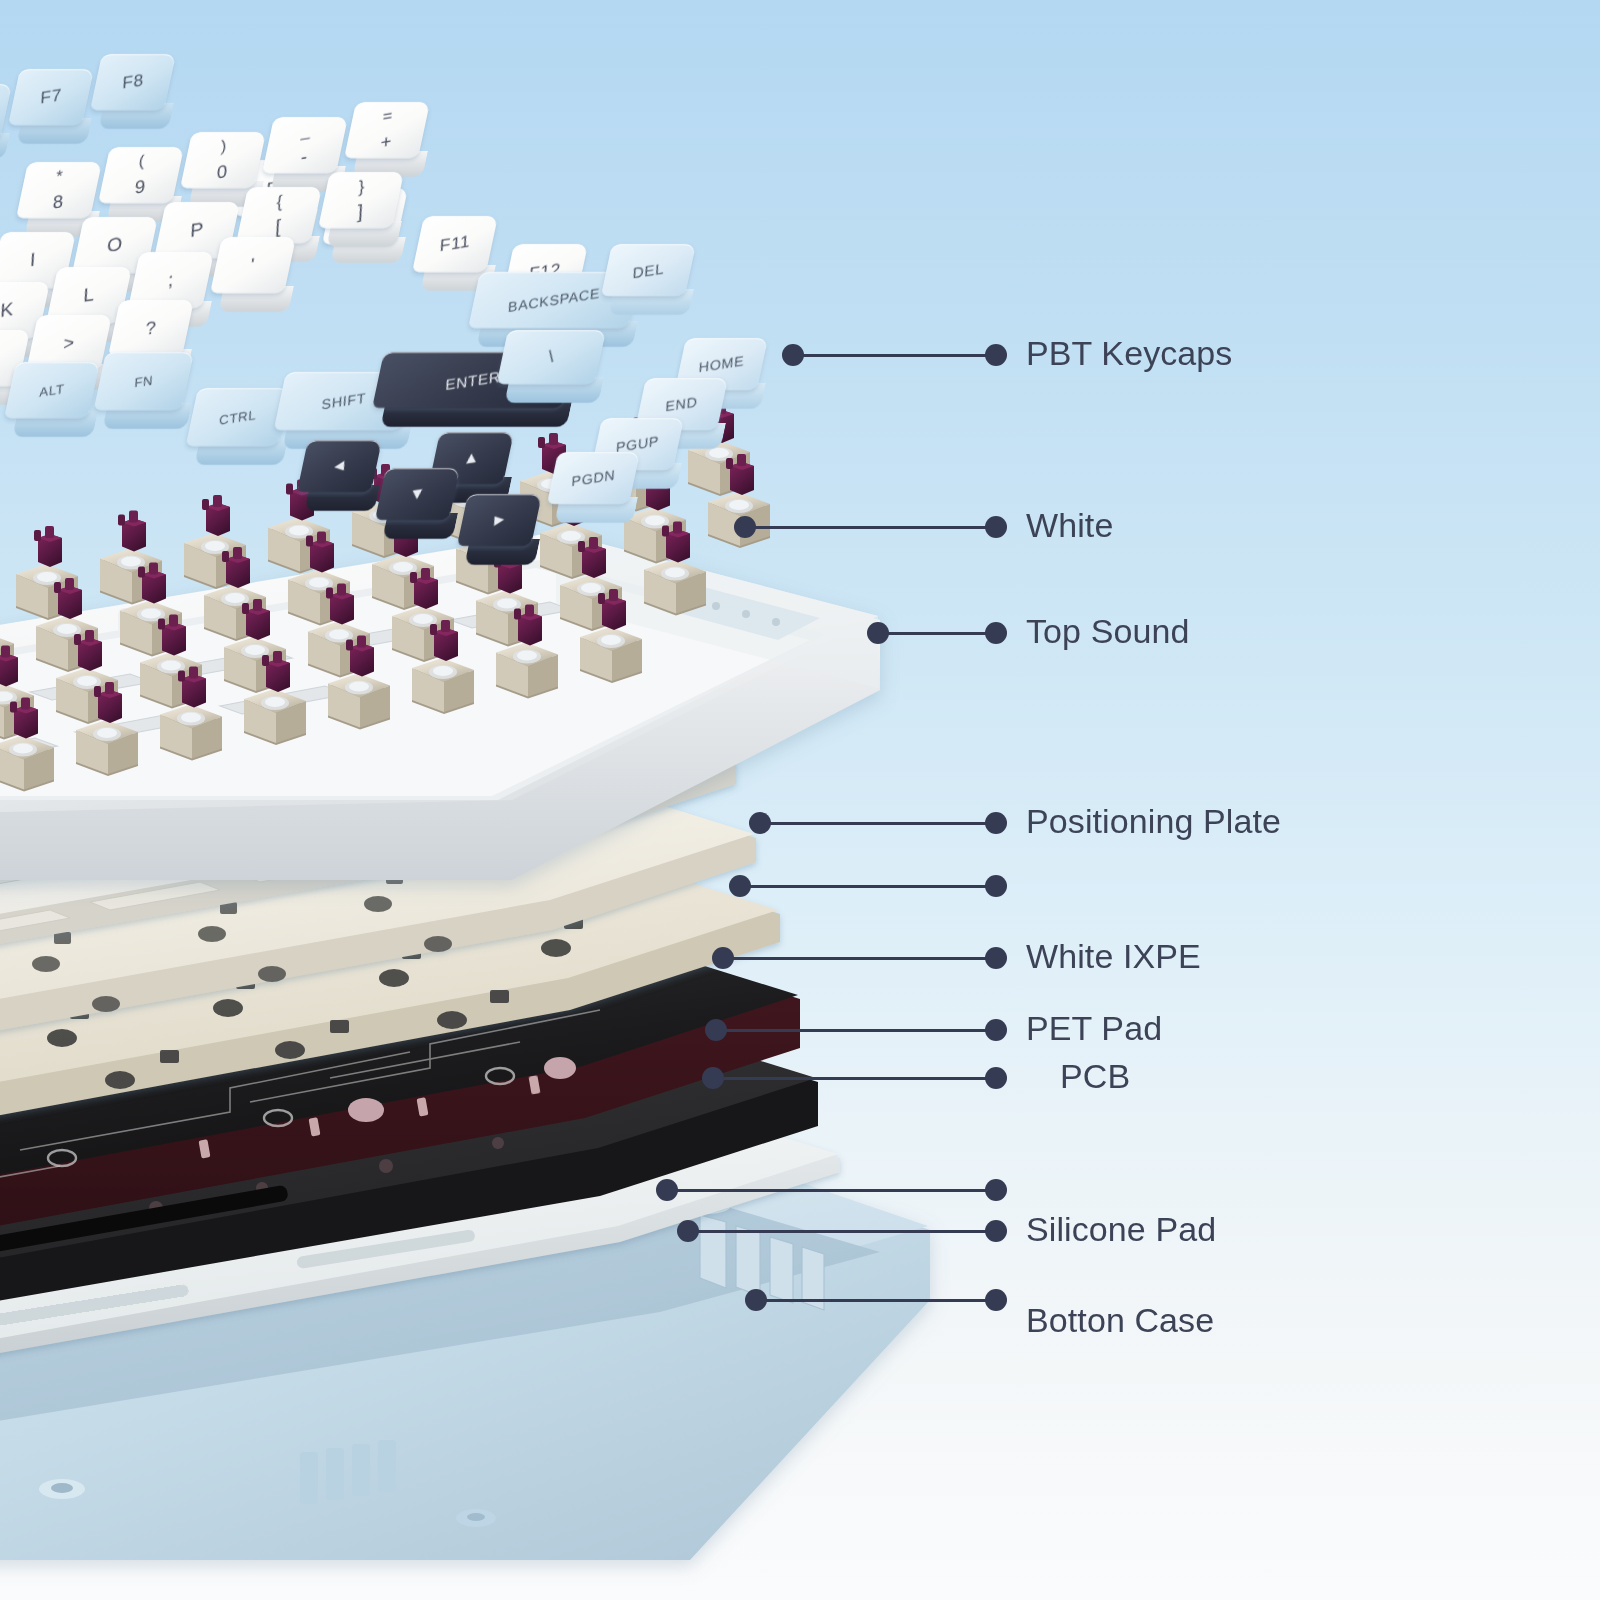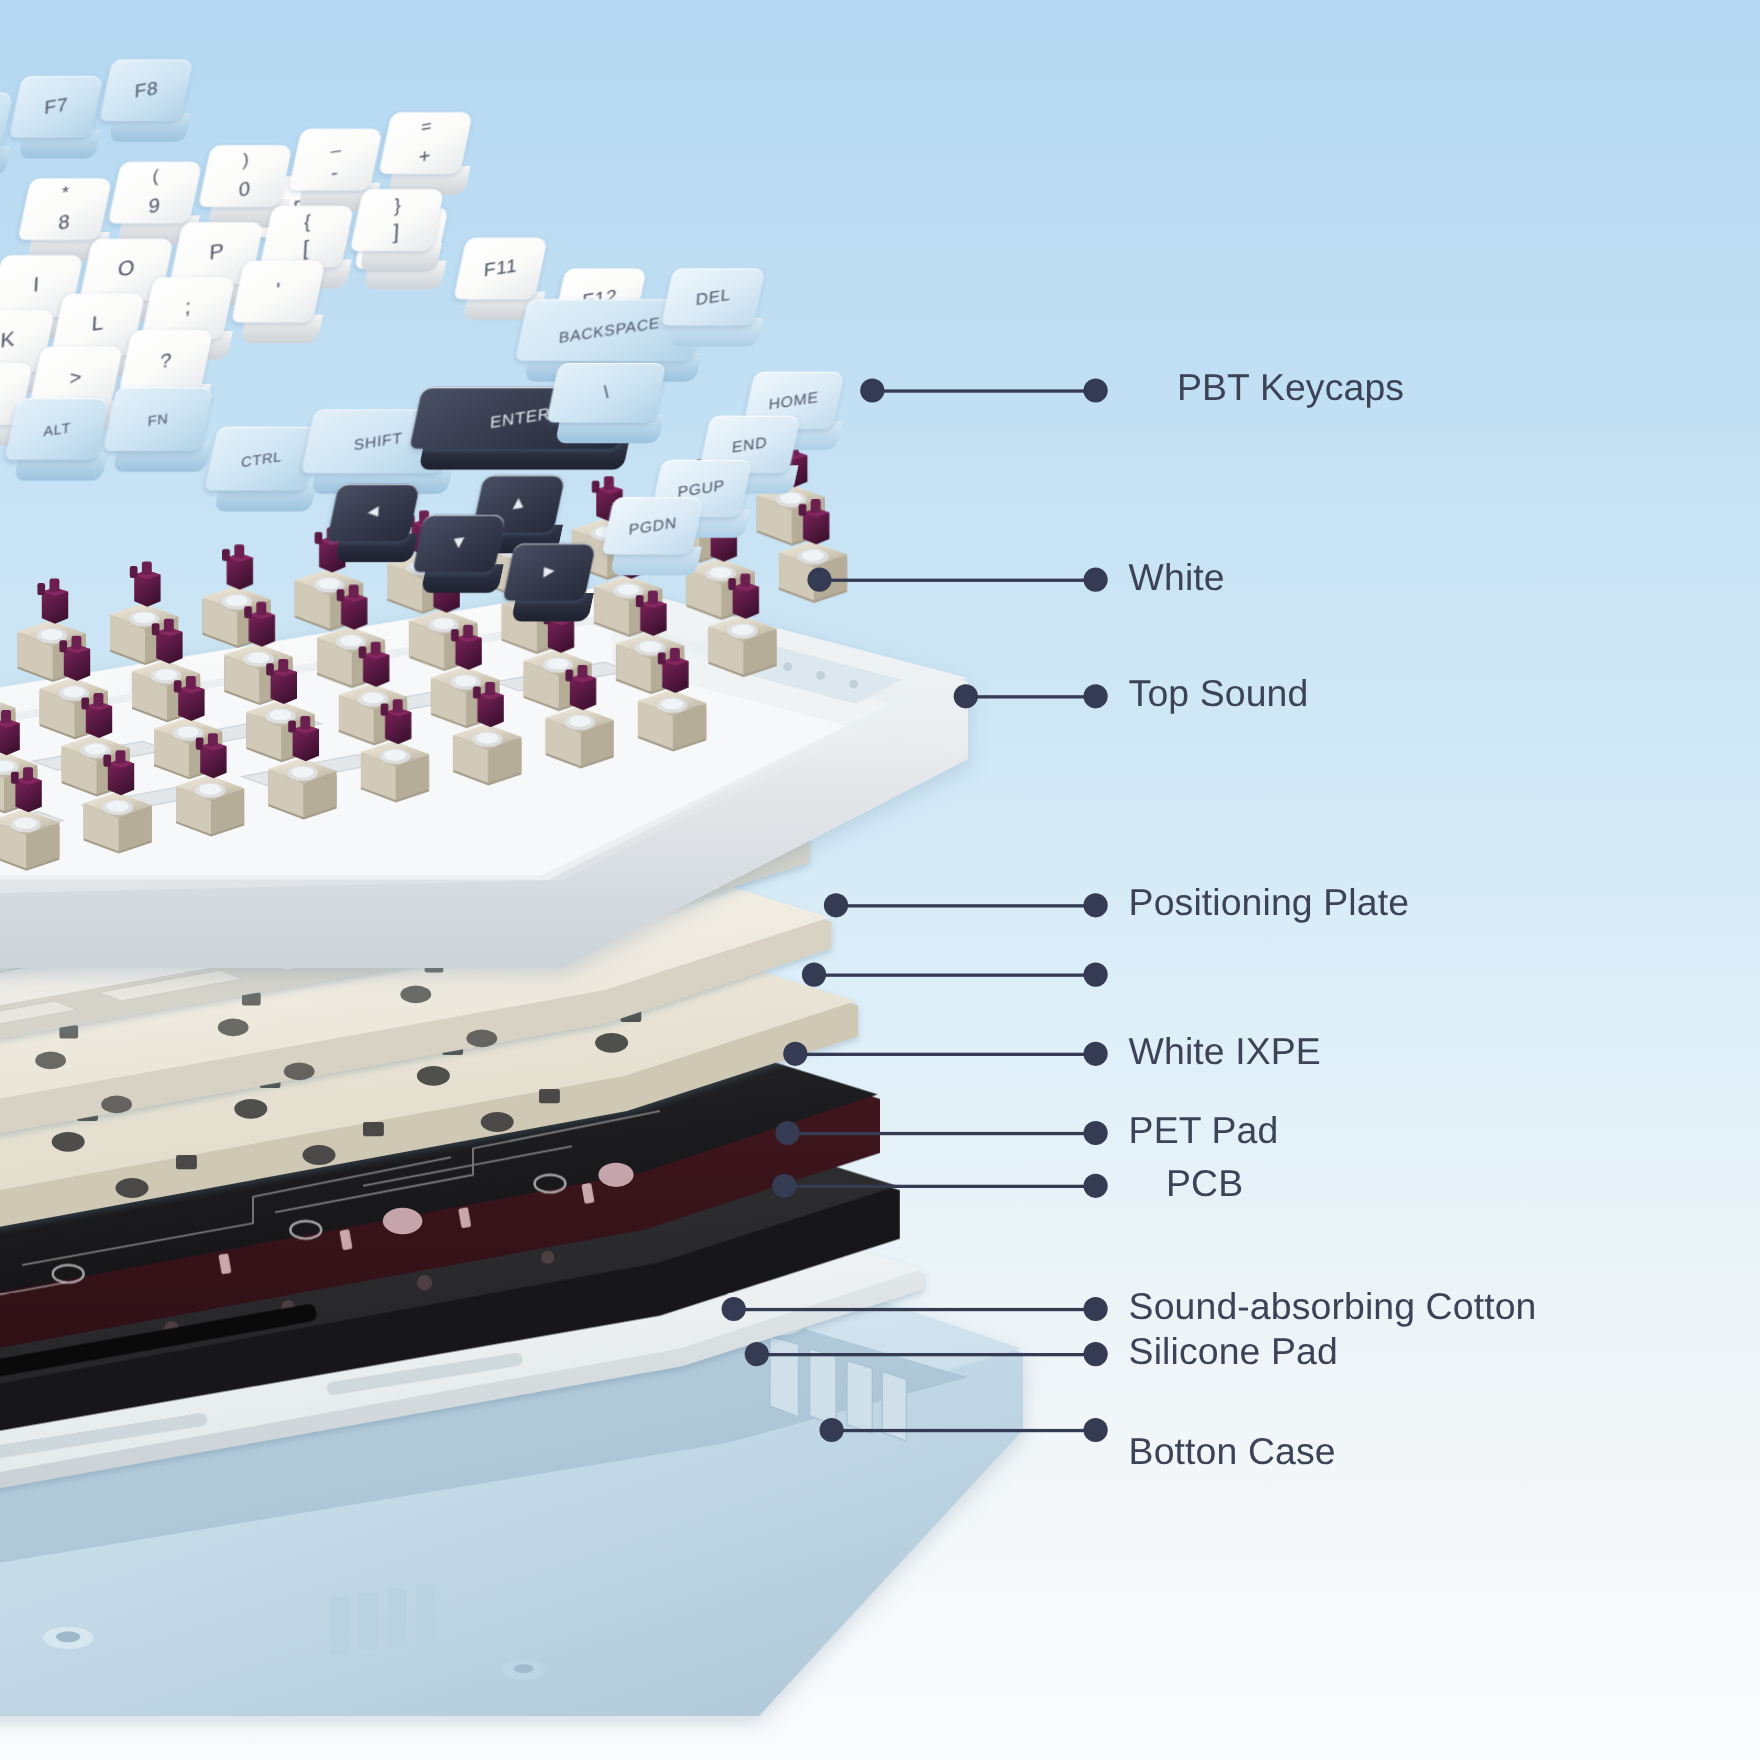"PBT Keycaps" div.callout-label { left: 1070px -> 1026px }
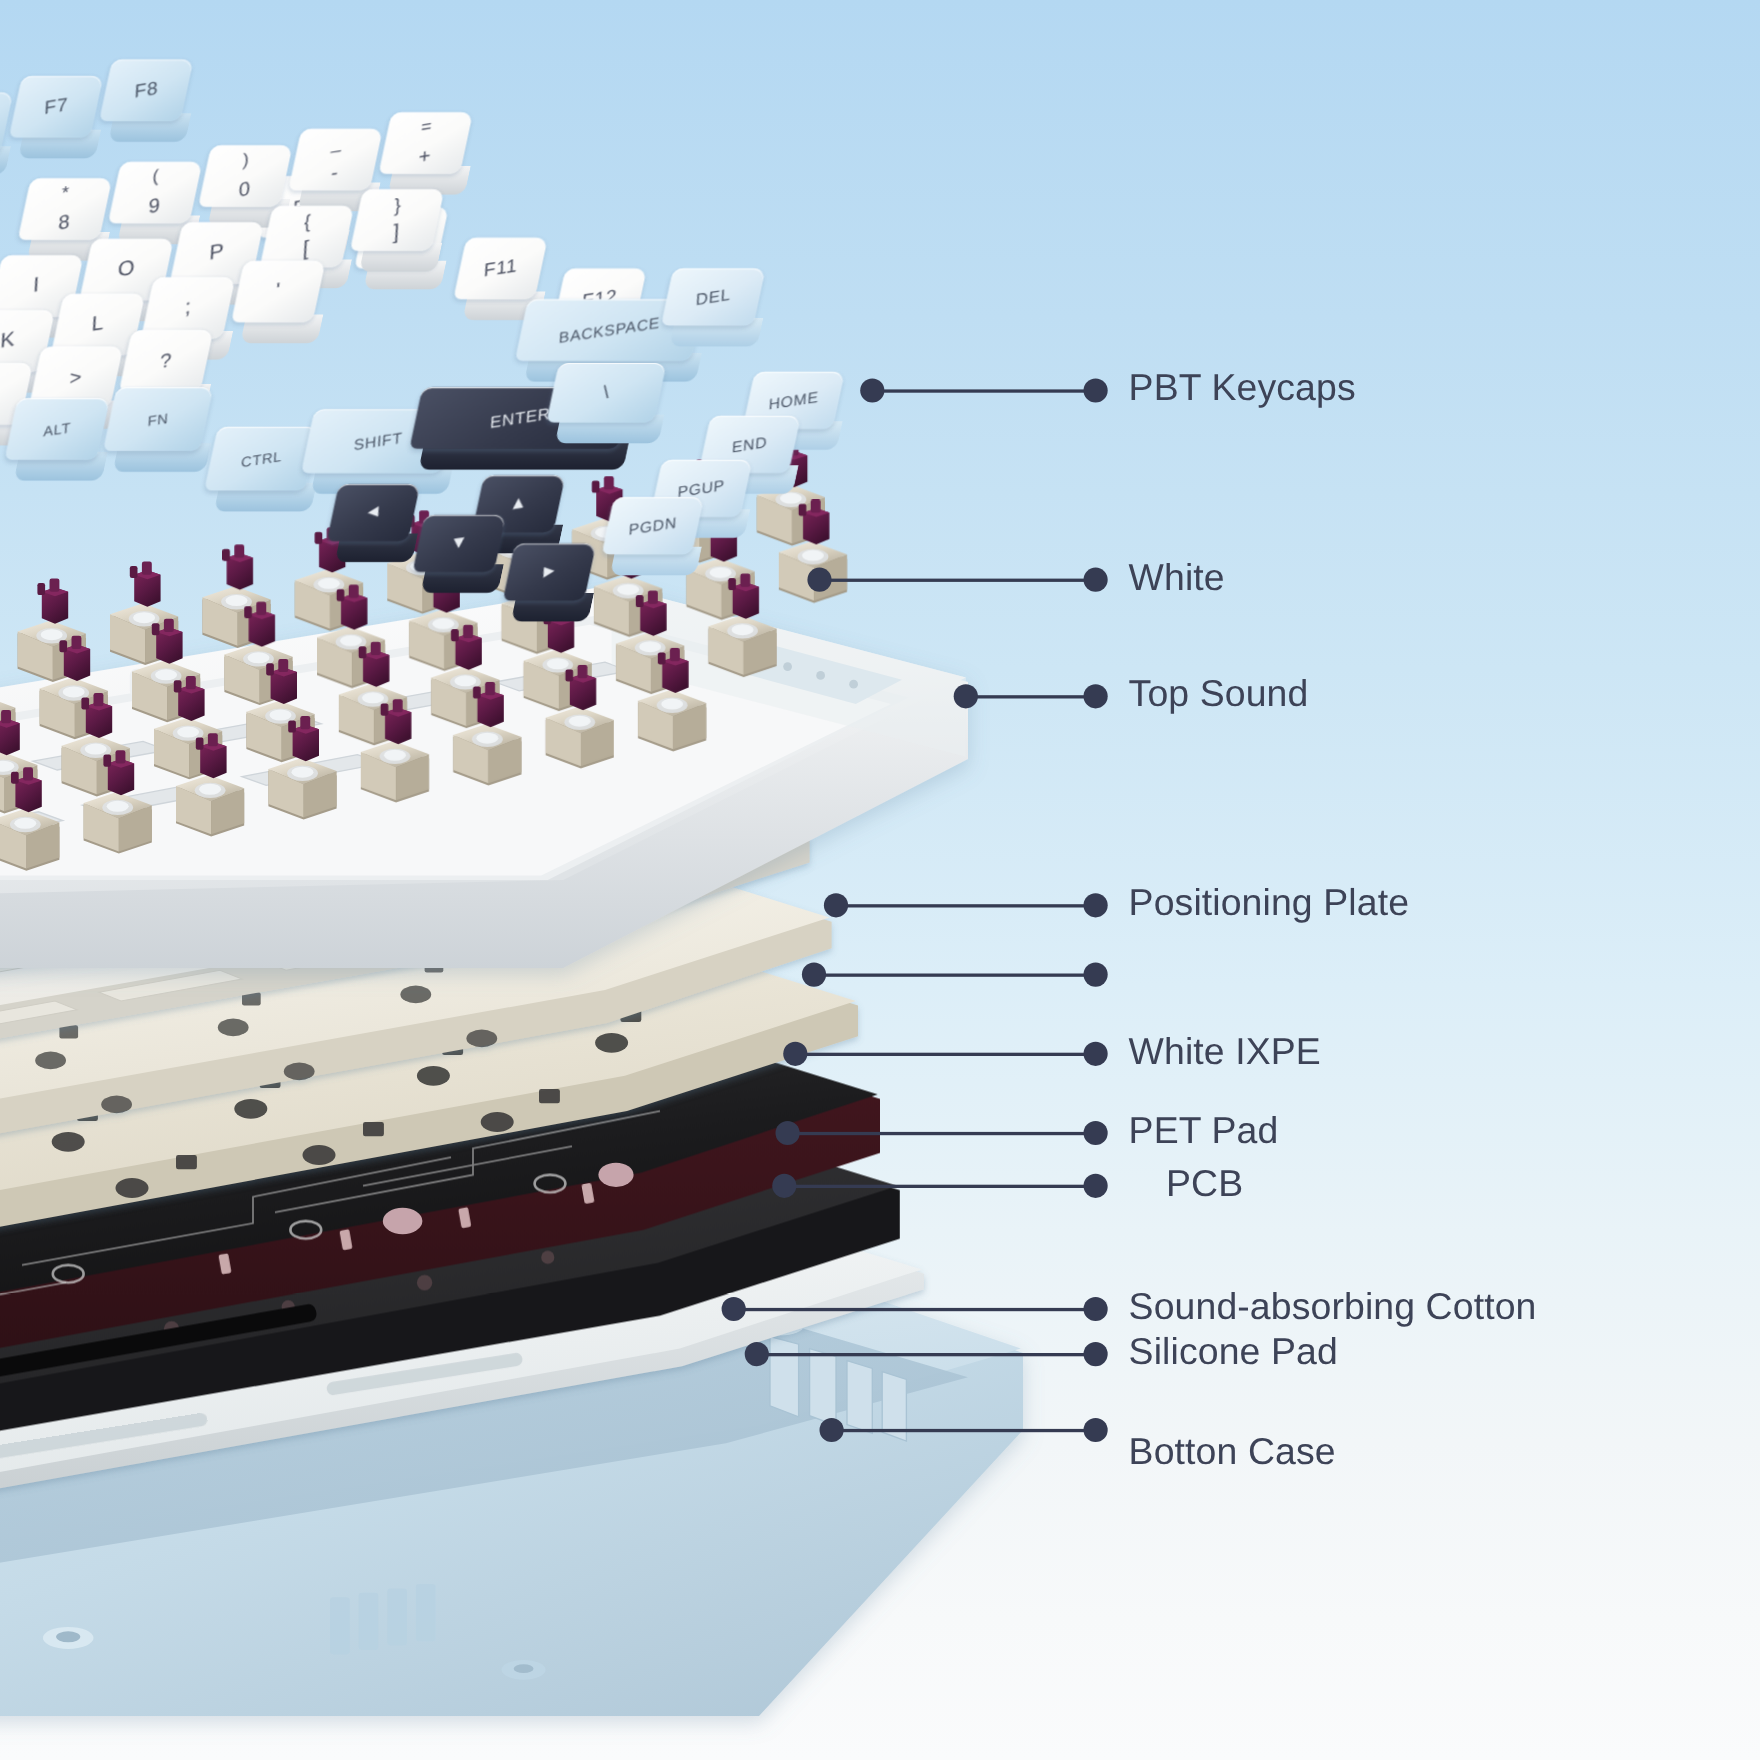"Sound-absorbing Cotton" div.callout-label { html: <div>Sound-absorbing Cotton</div> -> none }
